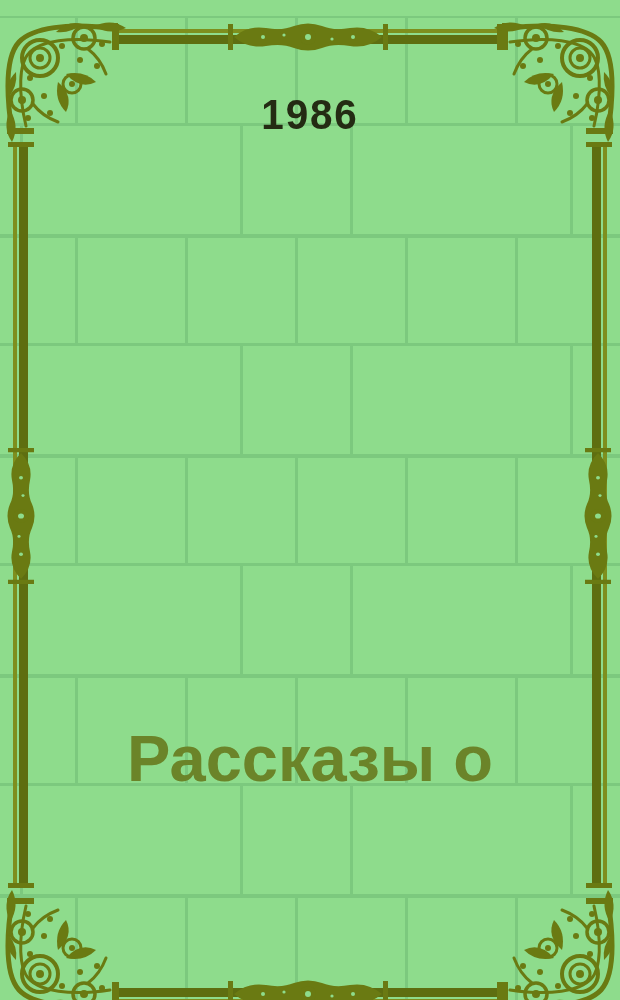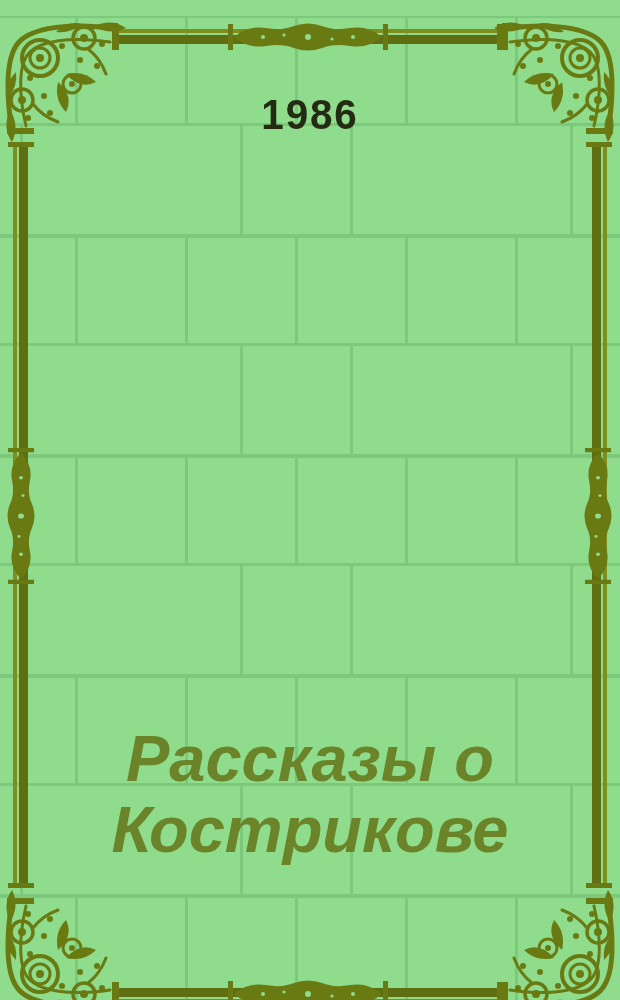"Рассказы о" .title { font-style: italic -> none }
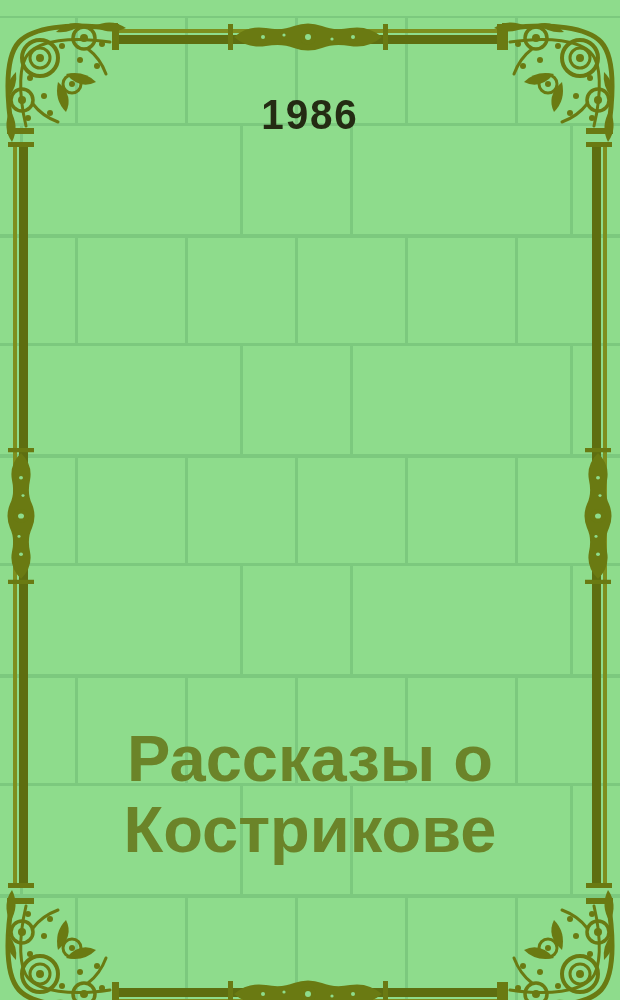"Кострикове" span.line { html: <span>Кострикове</span> -> none }
